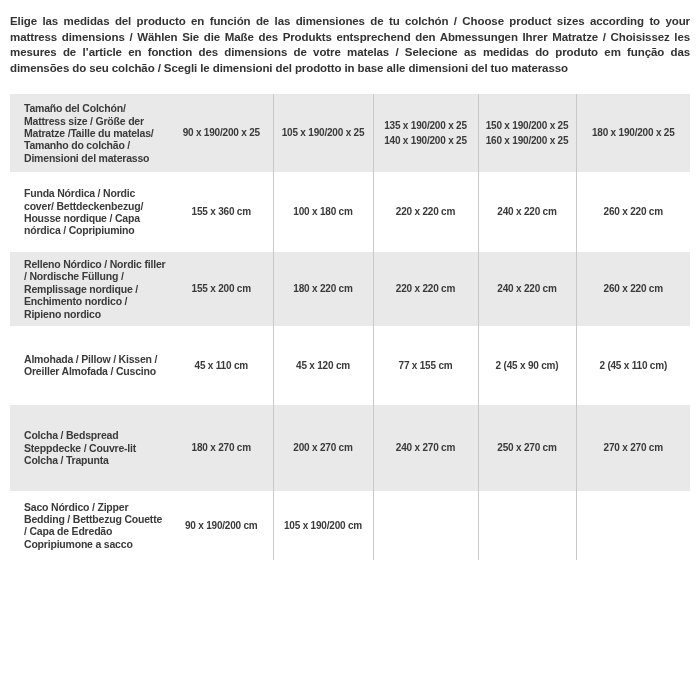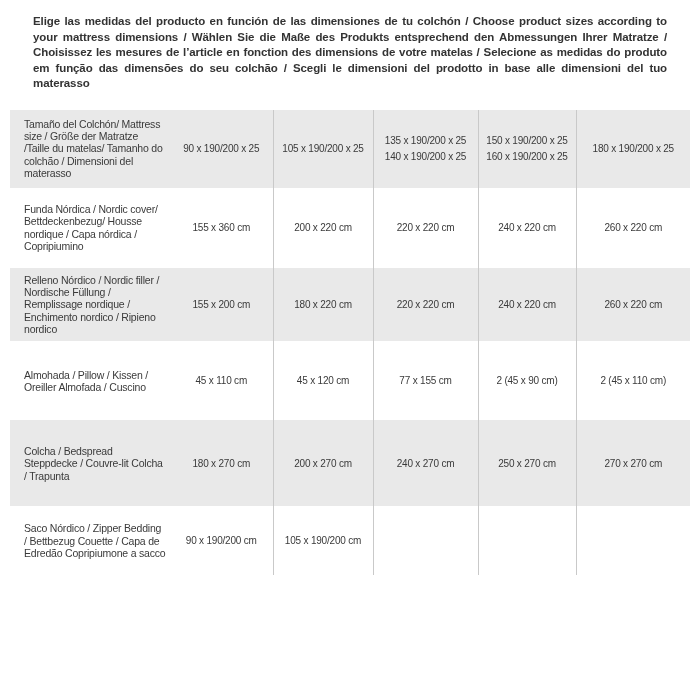"Elige las medidas del producto" .text-block { padding: 0 33px -> 0 10px }
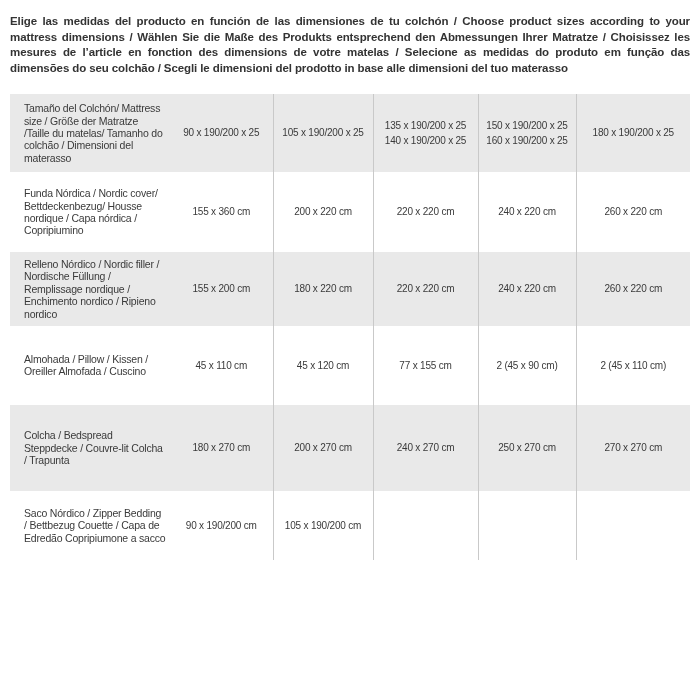"Tamaño del Colchón/ Mattress size" table.size-table td { font-weight: normal -> bold }
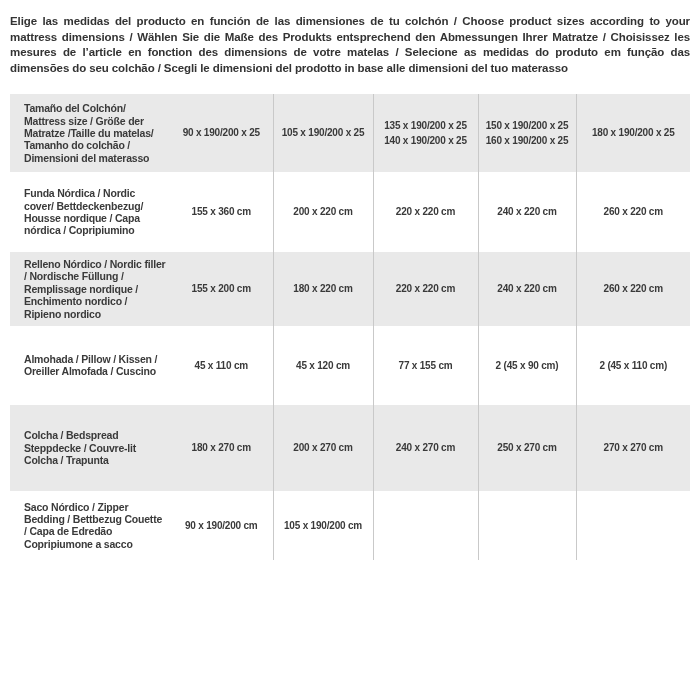"200 x 220 cm" td.value-cell { text: 200 x 220 -> 100 x 180 }
